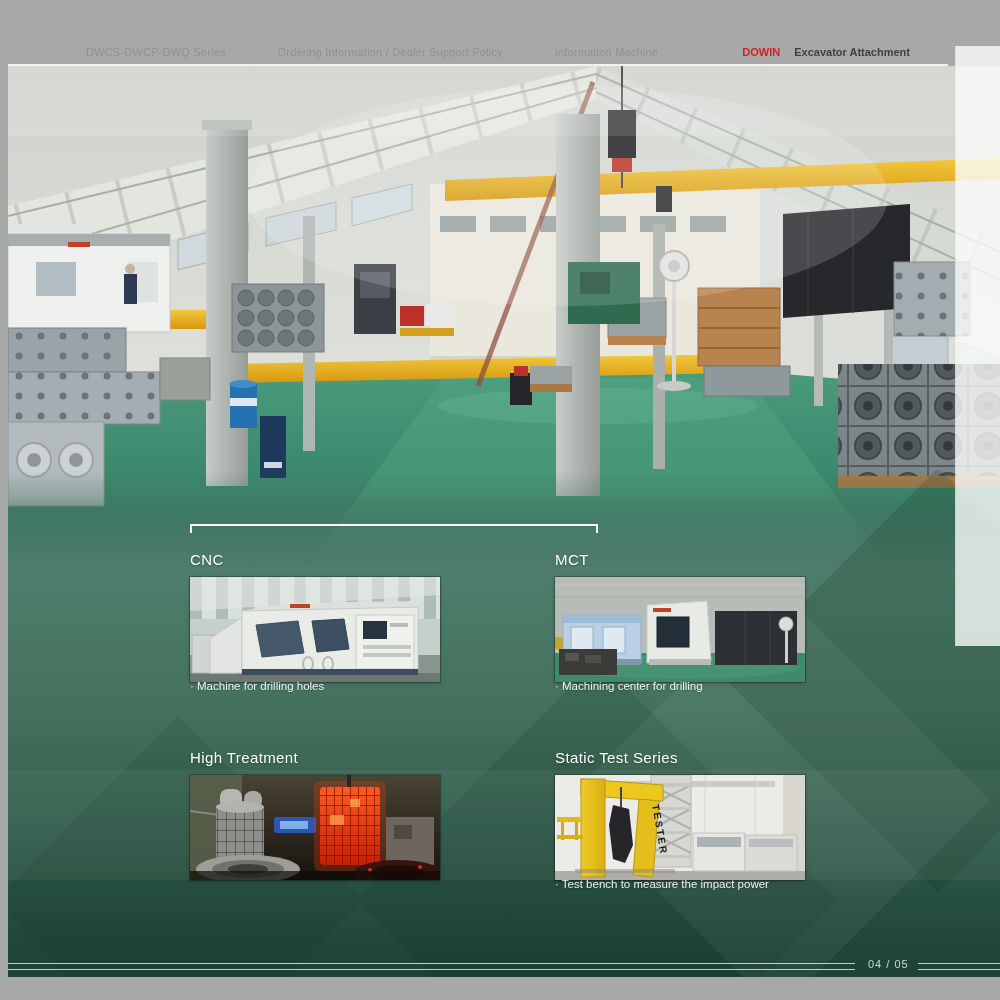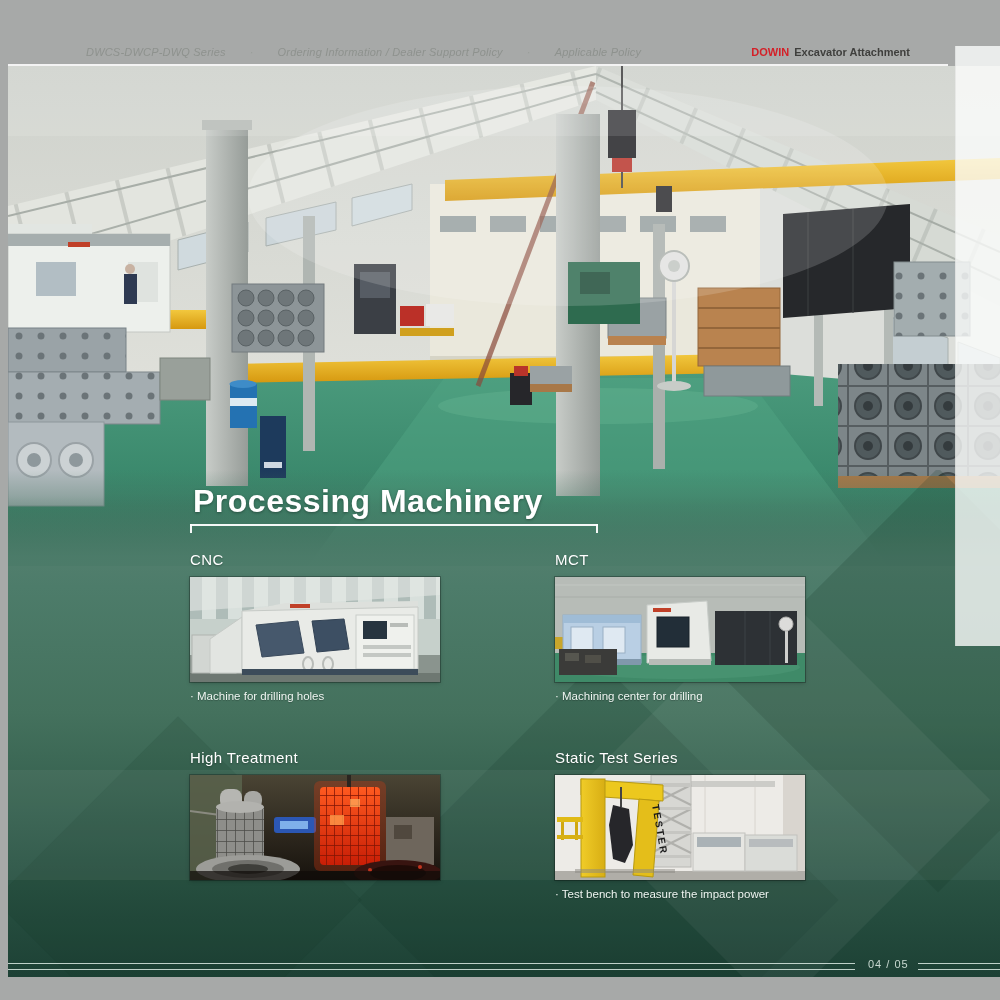"DWCS-DWCP-DWQ Series" .hdr-nav { font-style: italic -> none }
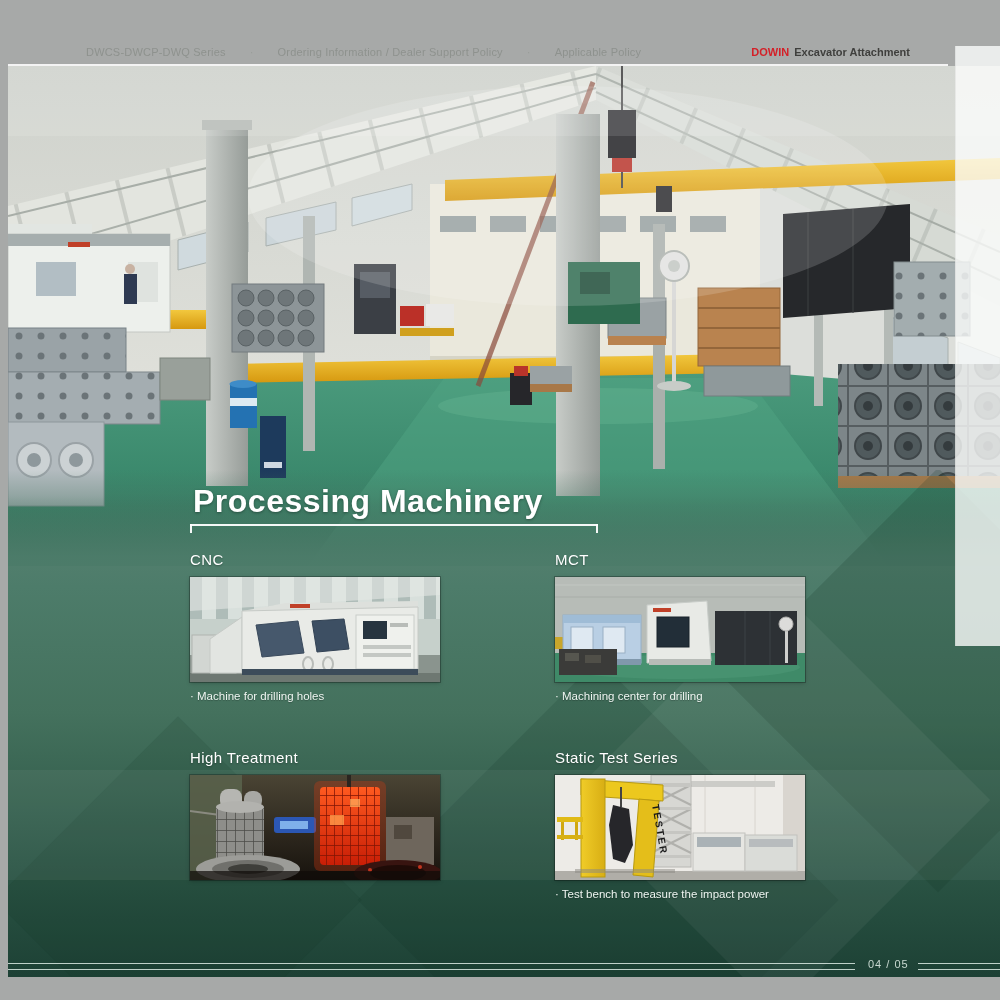"Applicable Policy" span { text: Applicable Policy -> Information Machine }
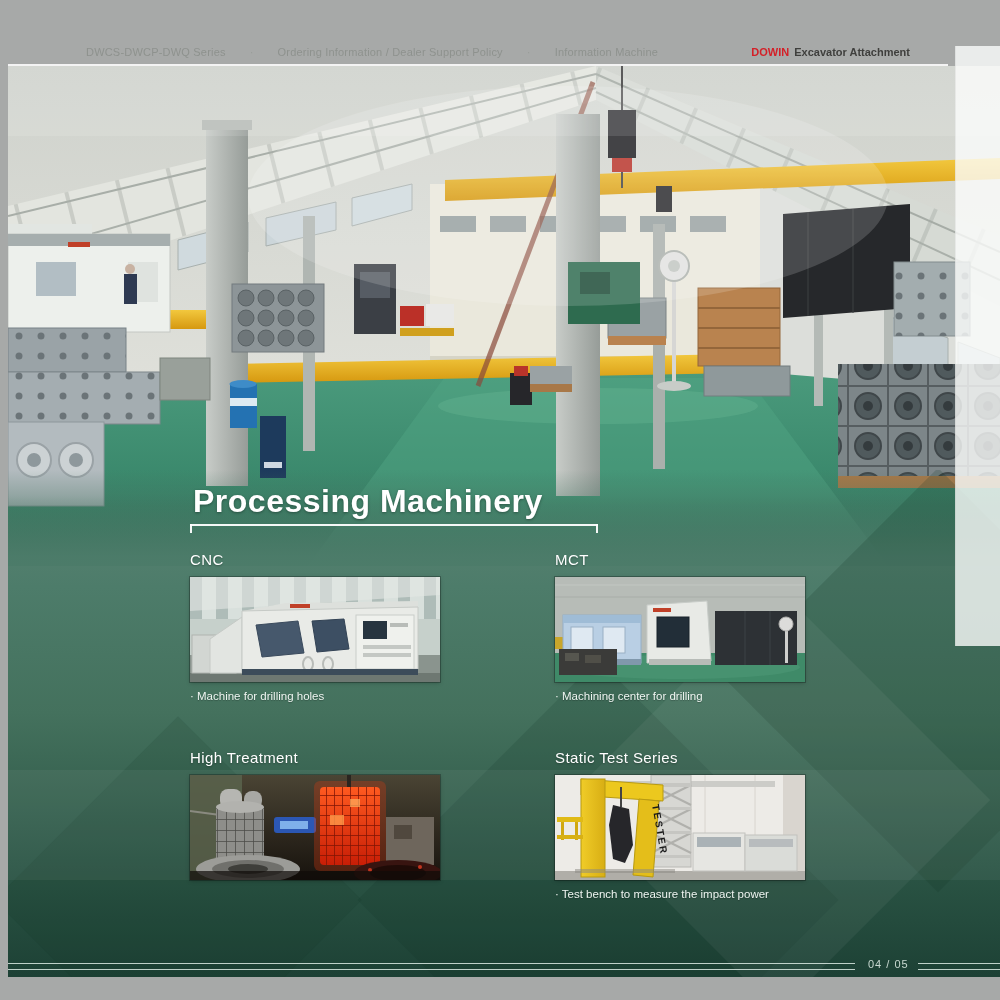"DOWIN" .hdr-brand { gap: 5px -> 14px }
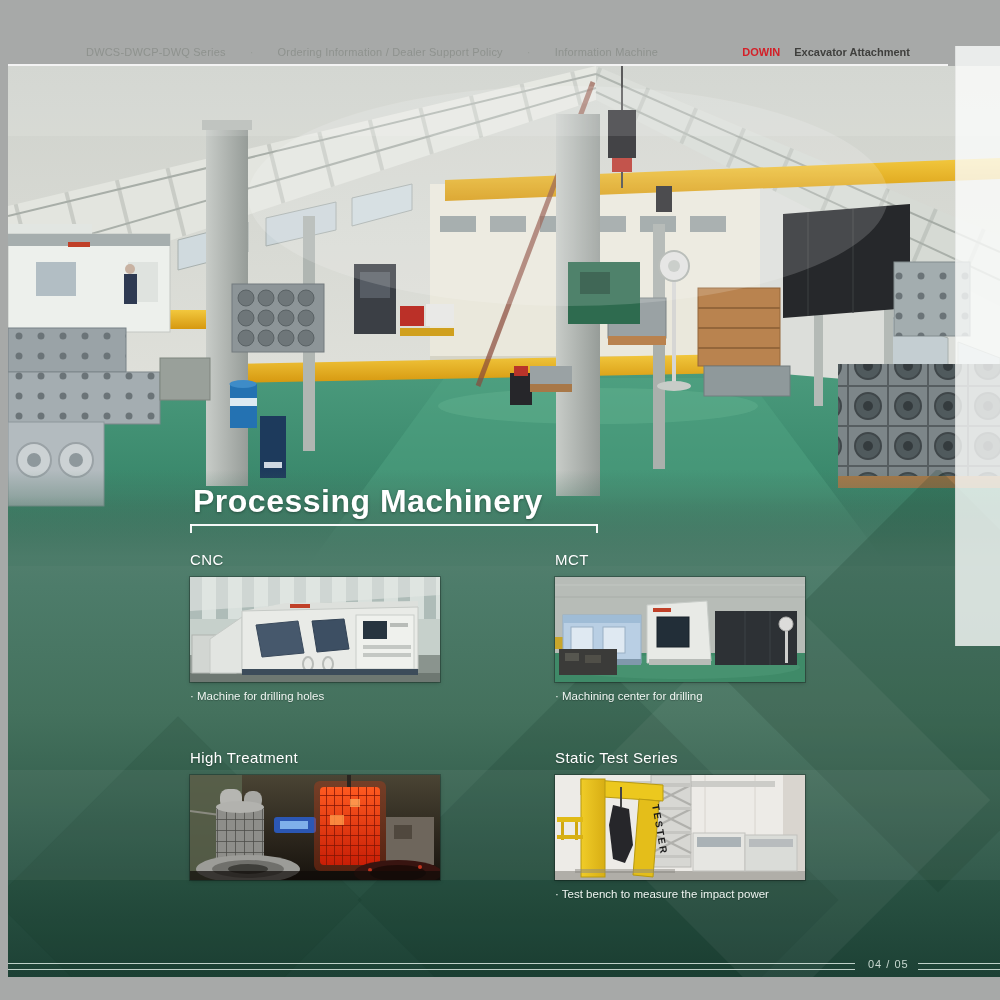"Processing Machinery" div.sec-title { html: <div>Processing Machinery</div> -> none }
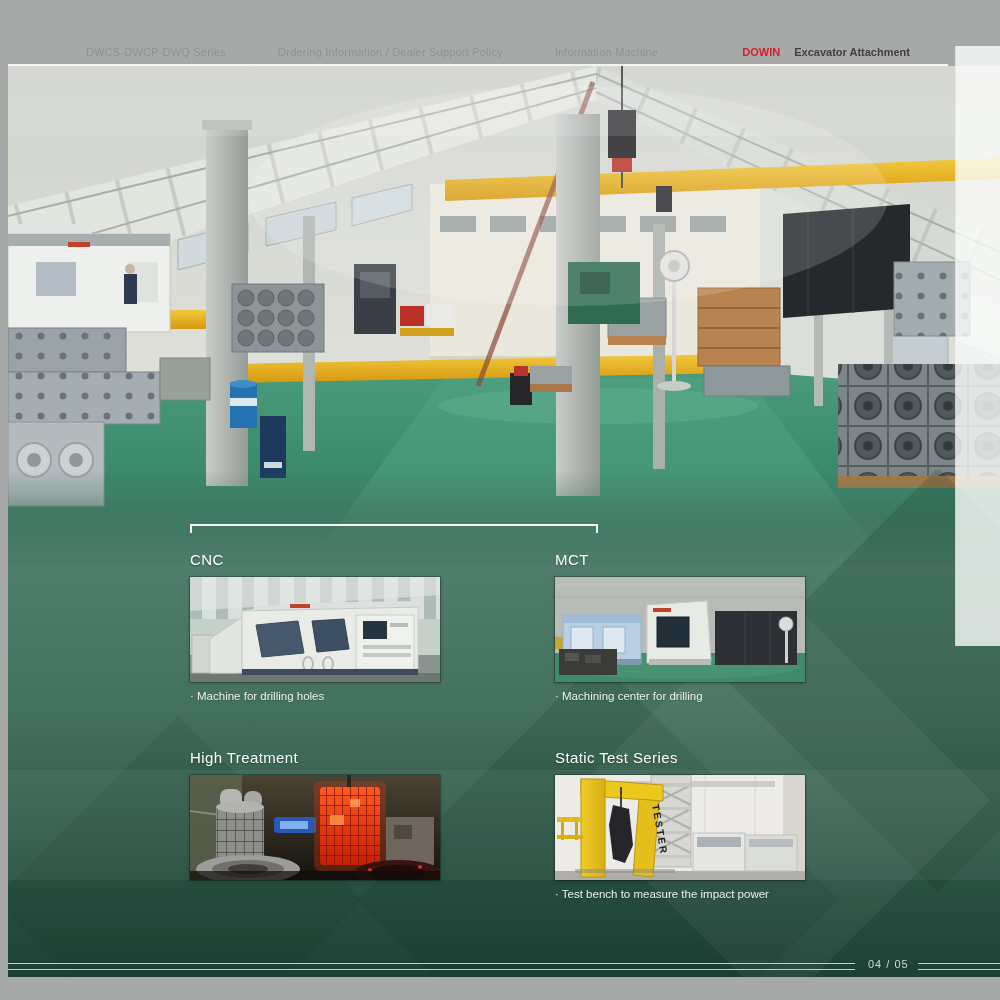"· Machine for drilling holes" .card-captions { top: 138px -> 128px }
